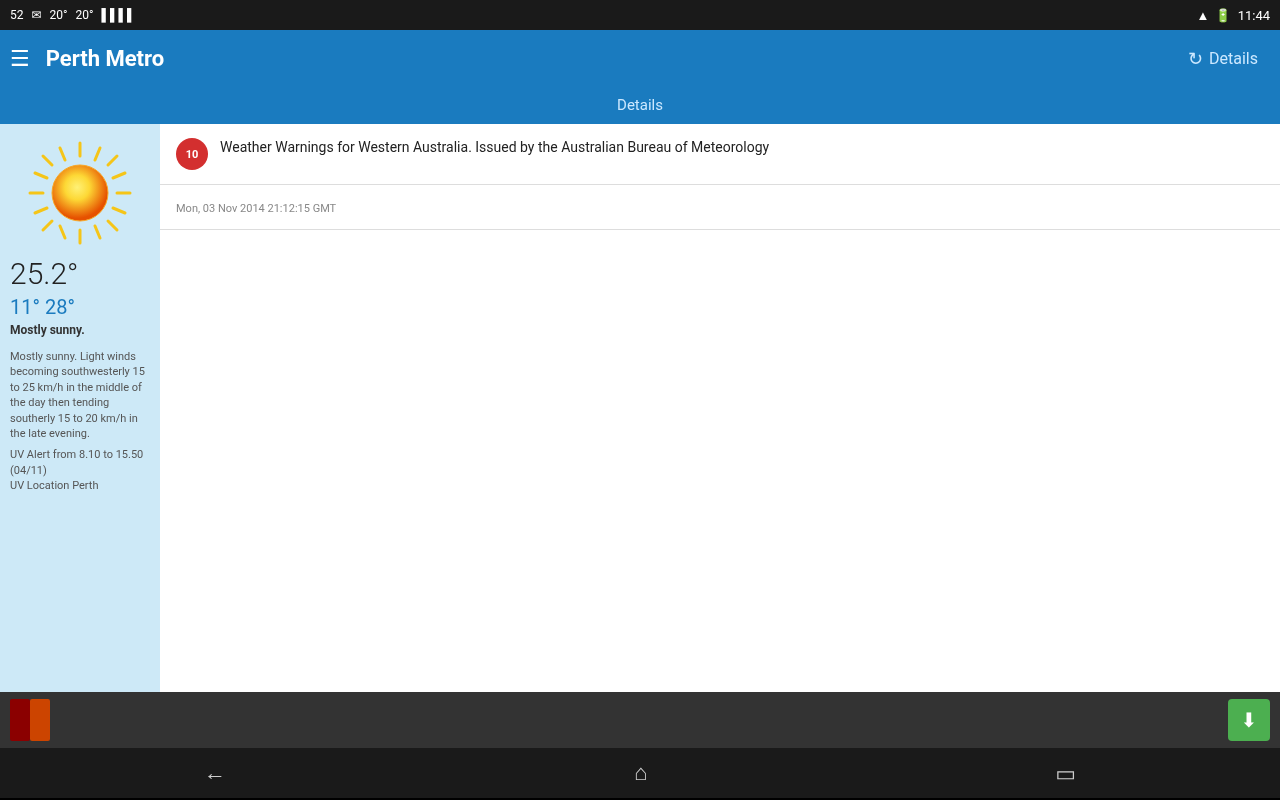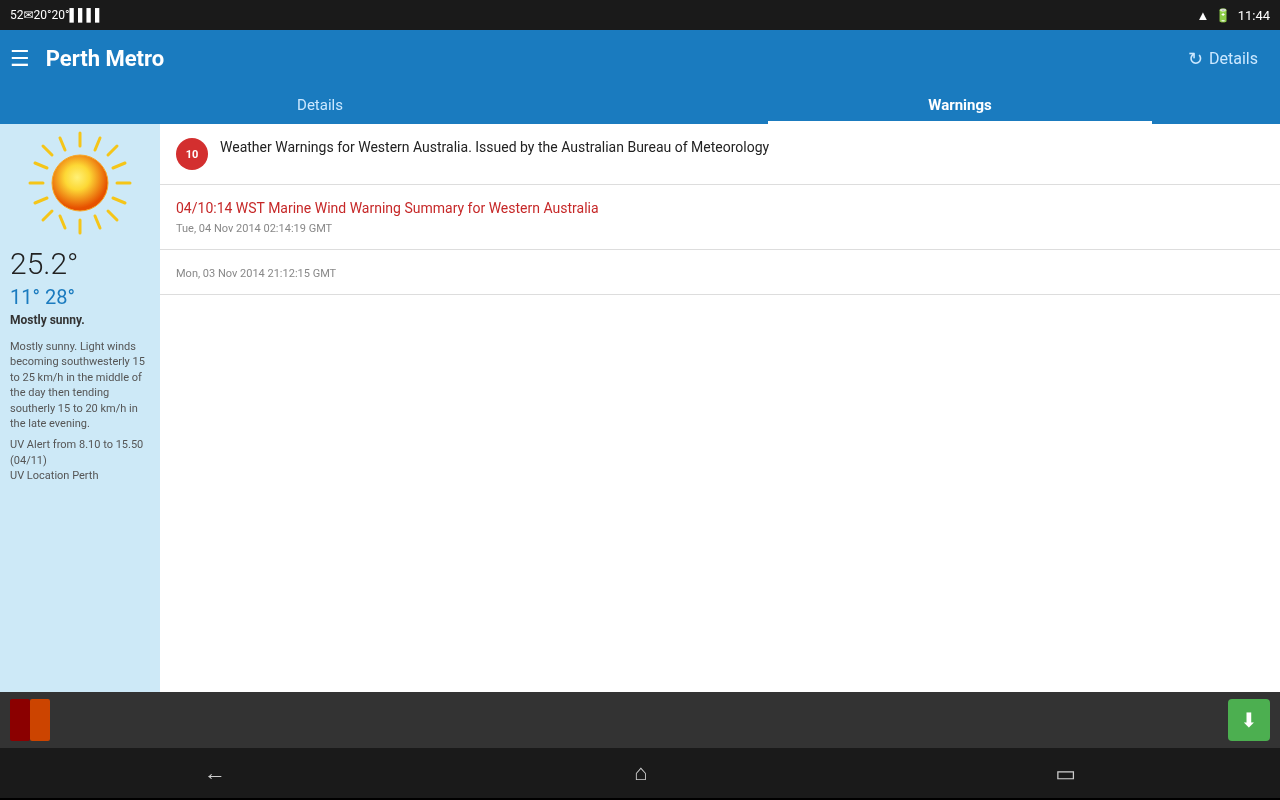"52" .status-left { gap: none -> 8px }
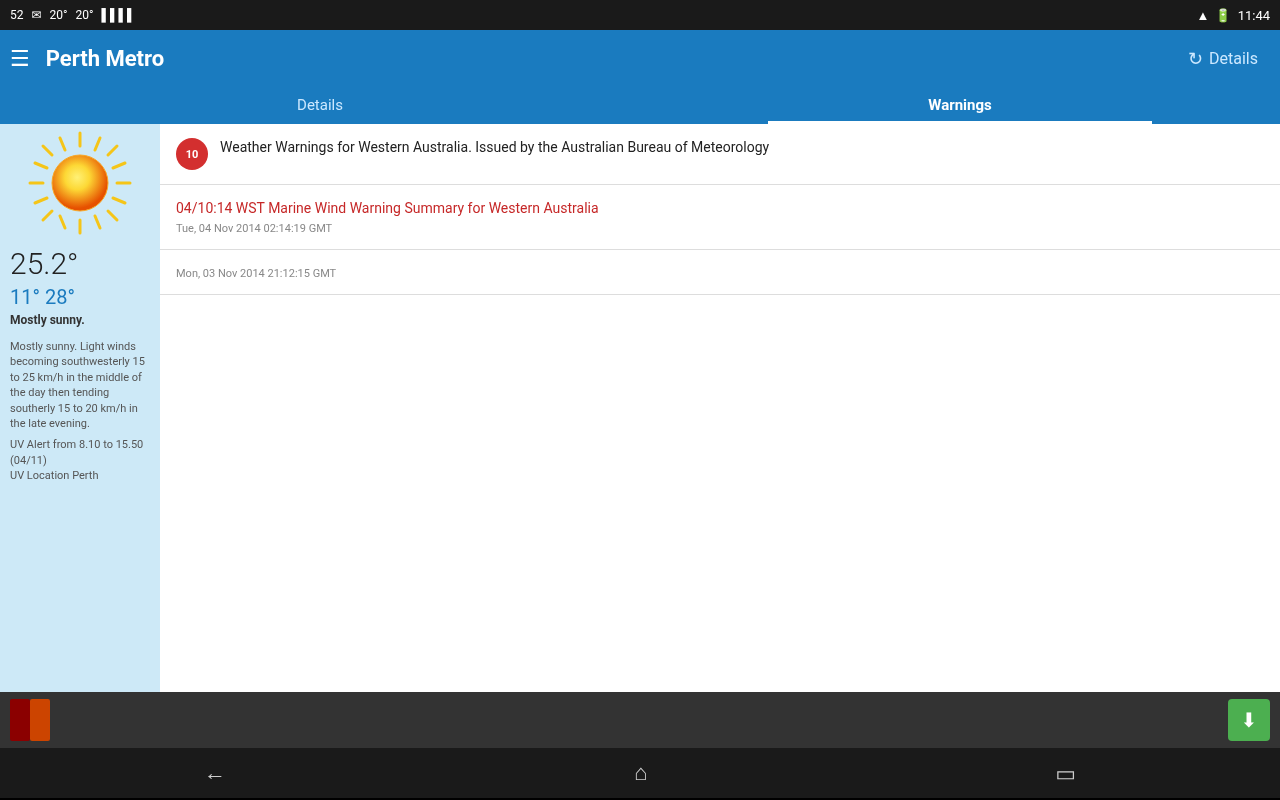"Warnings" div.tab { html: <div> <span>Warnings</span> </div> -> none }
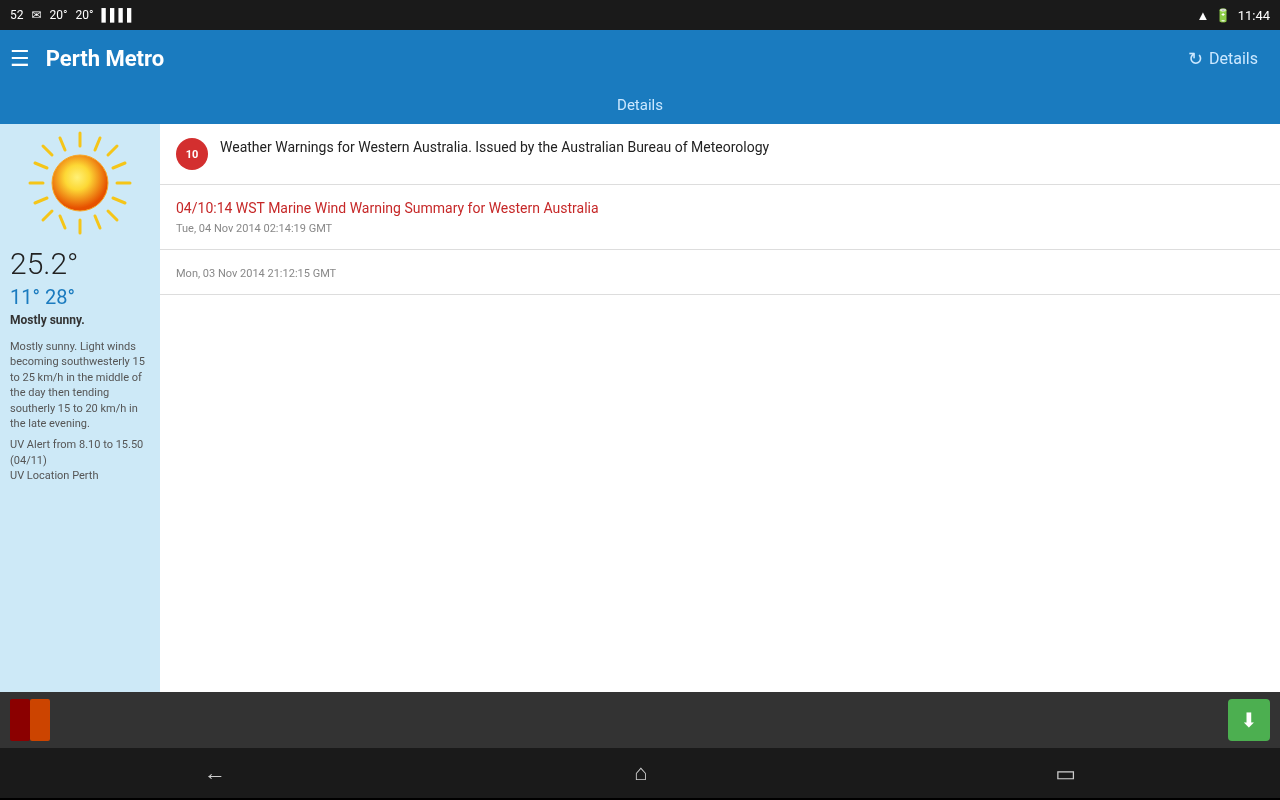"04/10:14 WST Marine Wind Warning" div.warning-item { html: <div> <div> <div>04/10:14 WST Marine Wind Warning Summary for Western Australia</div> <div>Tue, 04 Nov 2014 02:14:19 GMT</div> </div> </div> -> none }
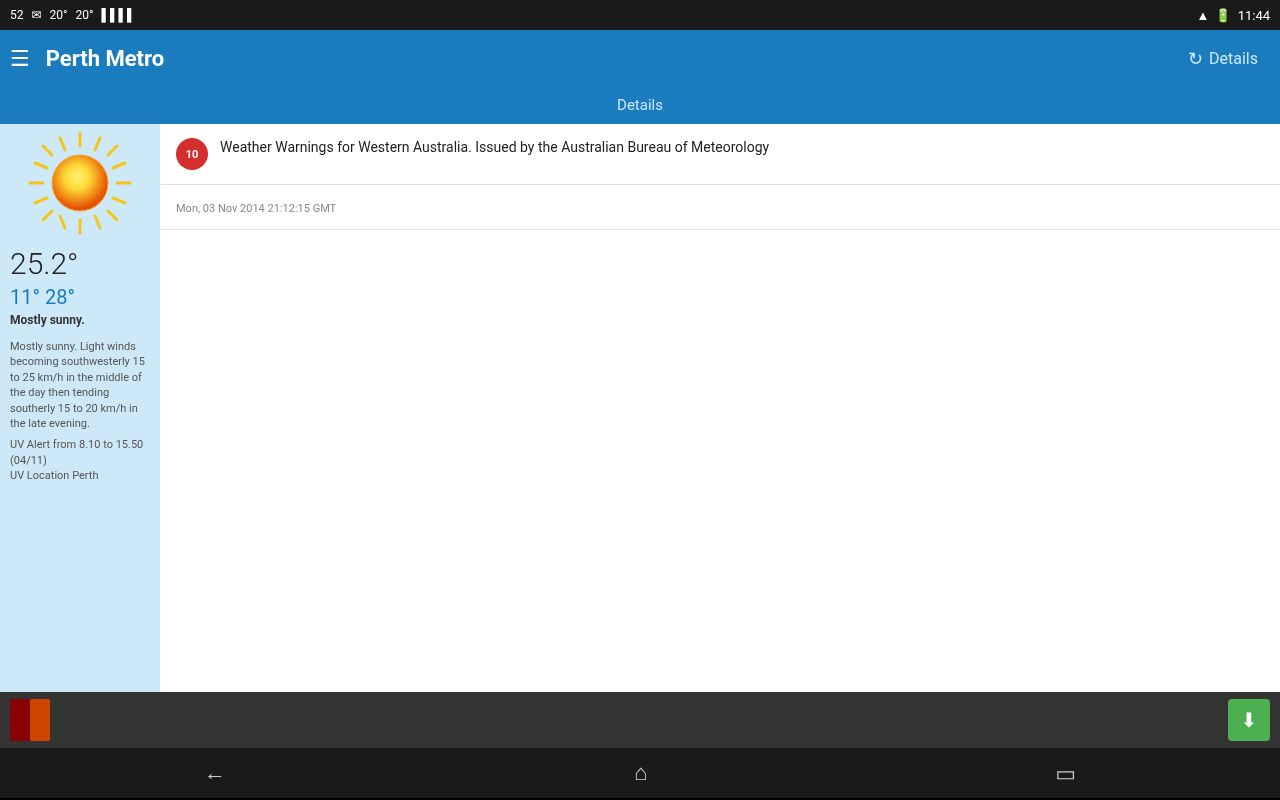"25.2°" .weather-panel { padding: 4px 10px -> 14px 10px }
